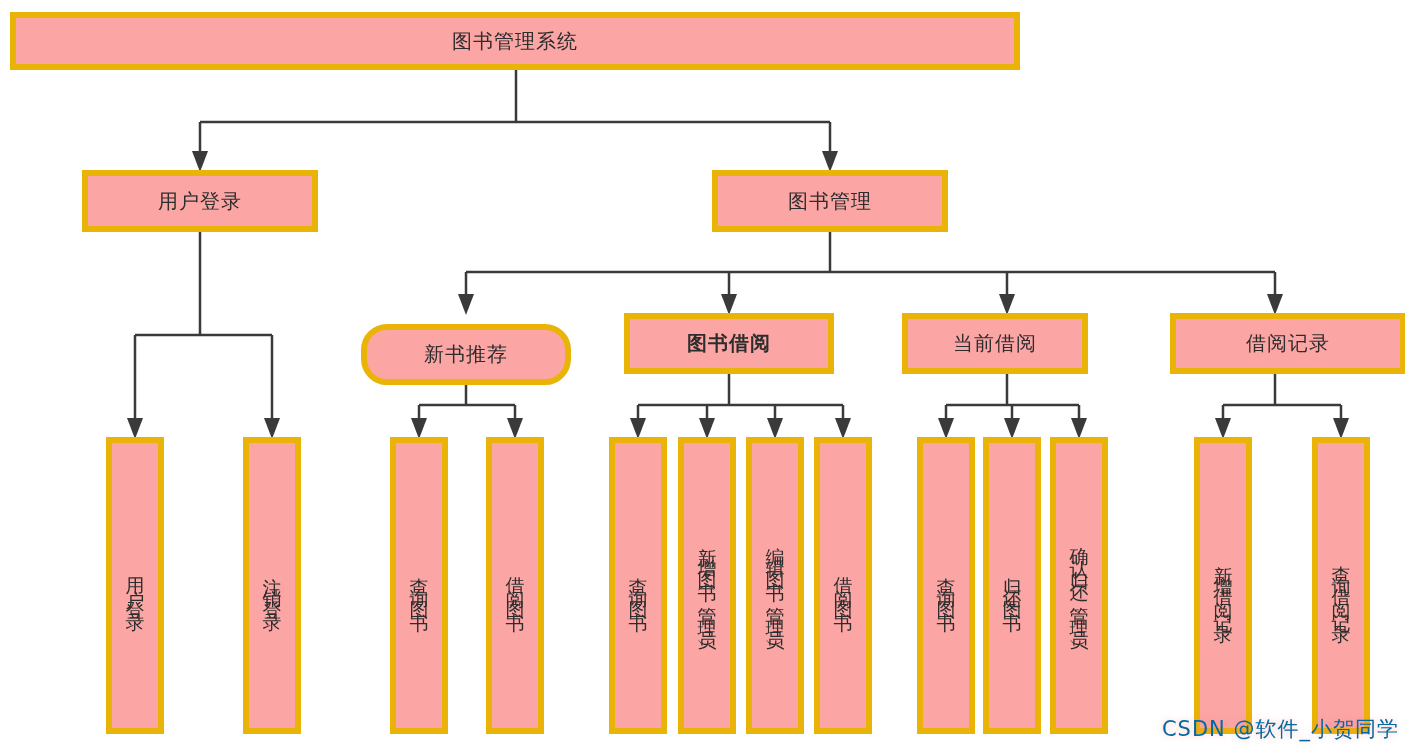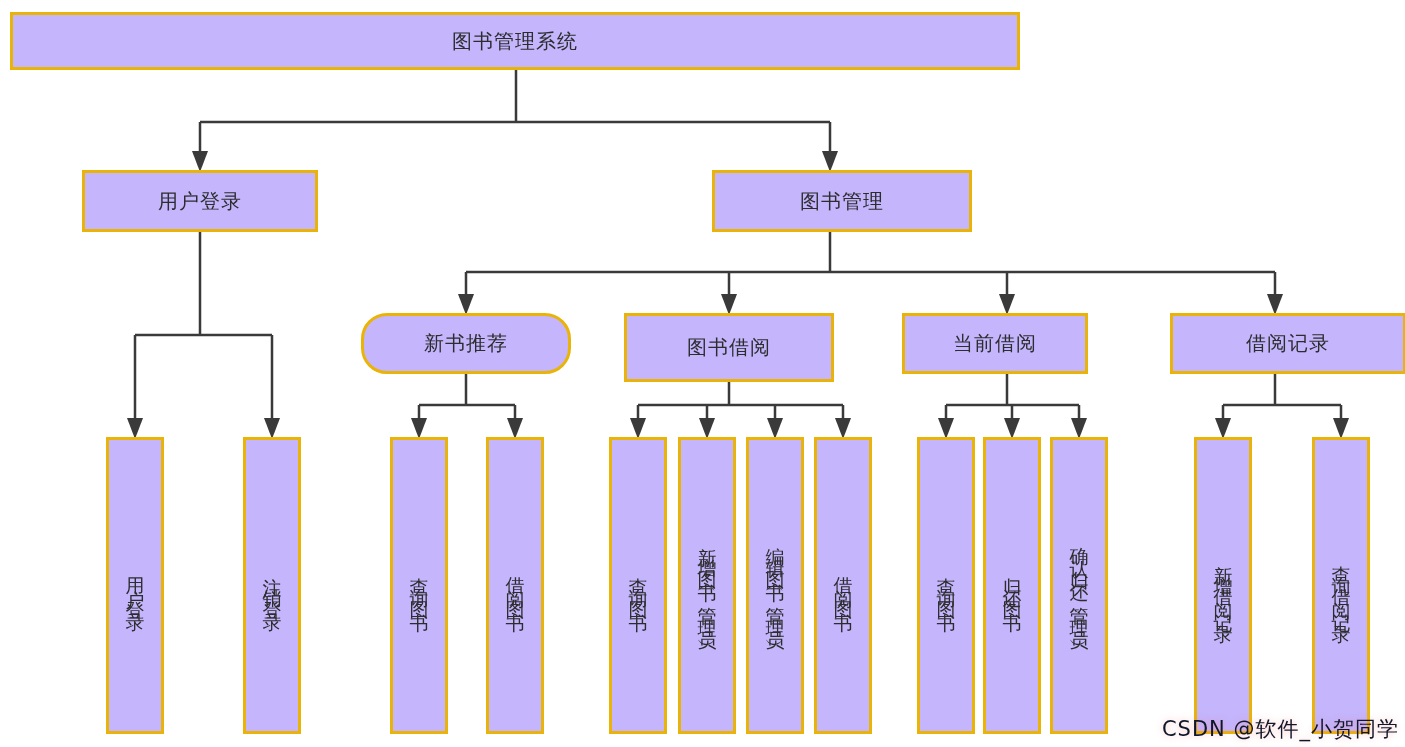"图书管理系统" .node { background: #c4b5fd -> #fca5a5; border: 3px solid #eab308 -> 6px solid #eab308 }
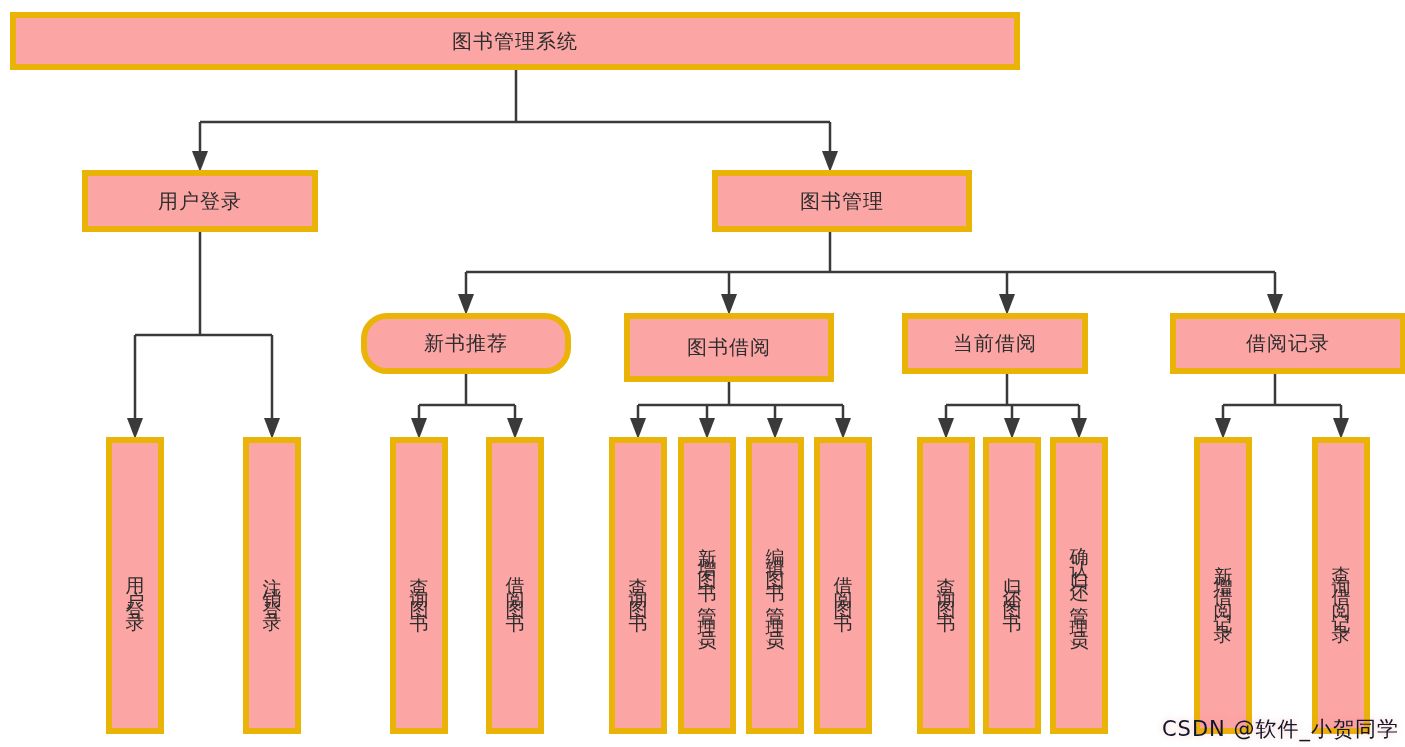"图书管理" #n-book-mgmt { width: 260px -> 236px }
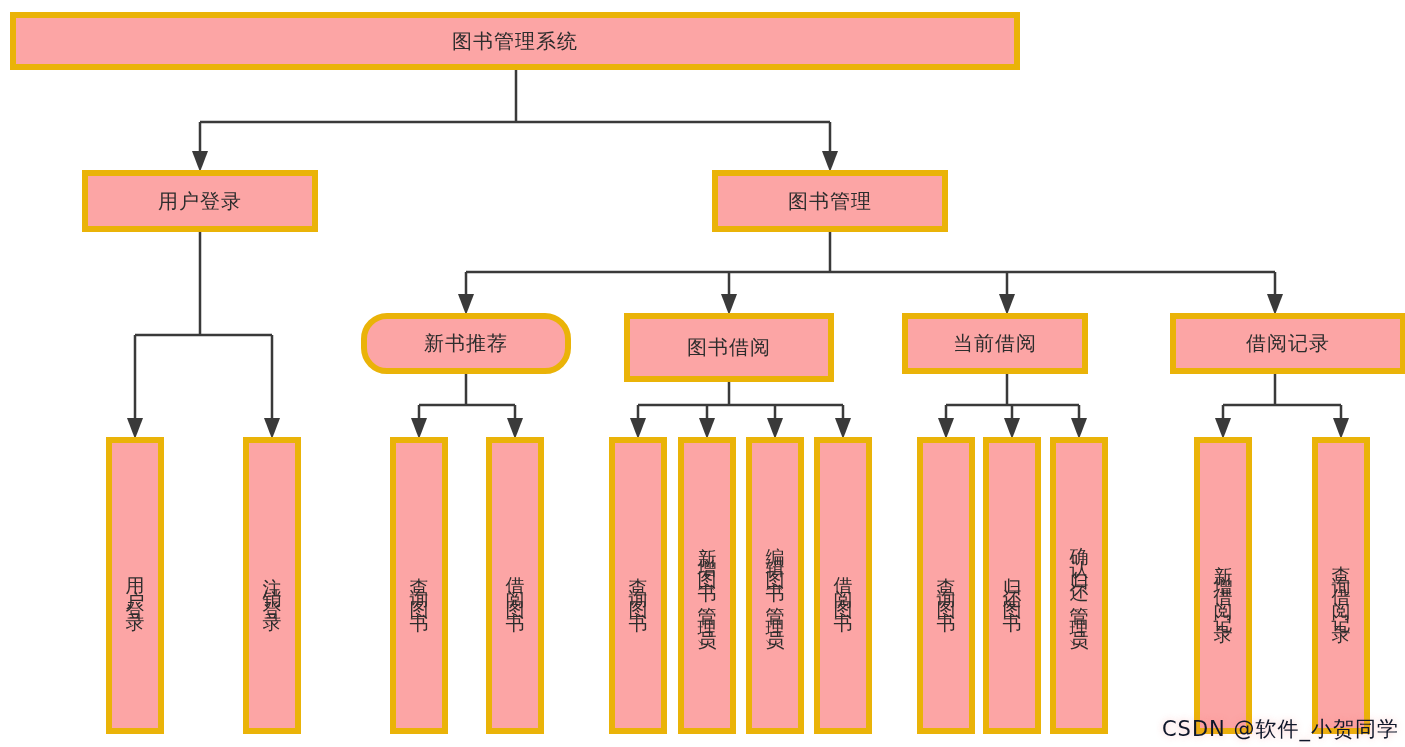"新书推荐" #n-new-rec { top: 313px -> 324px }
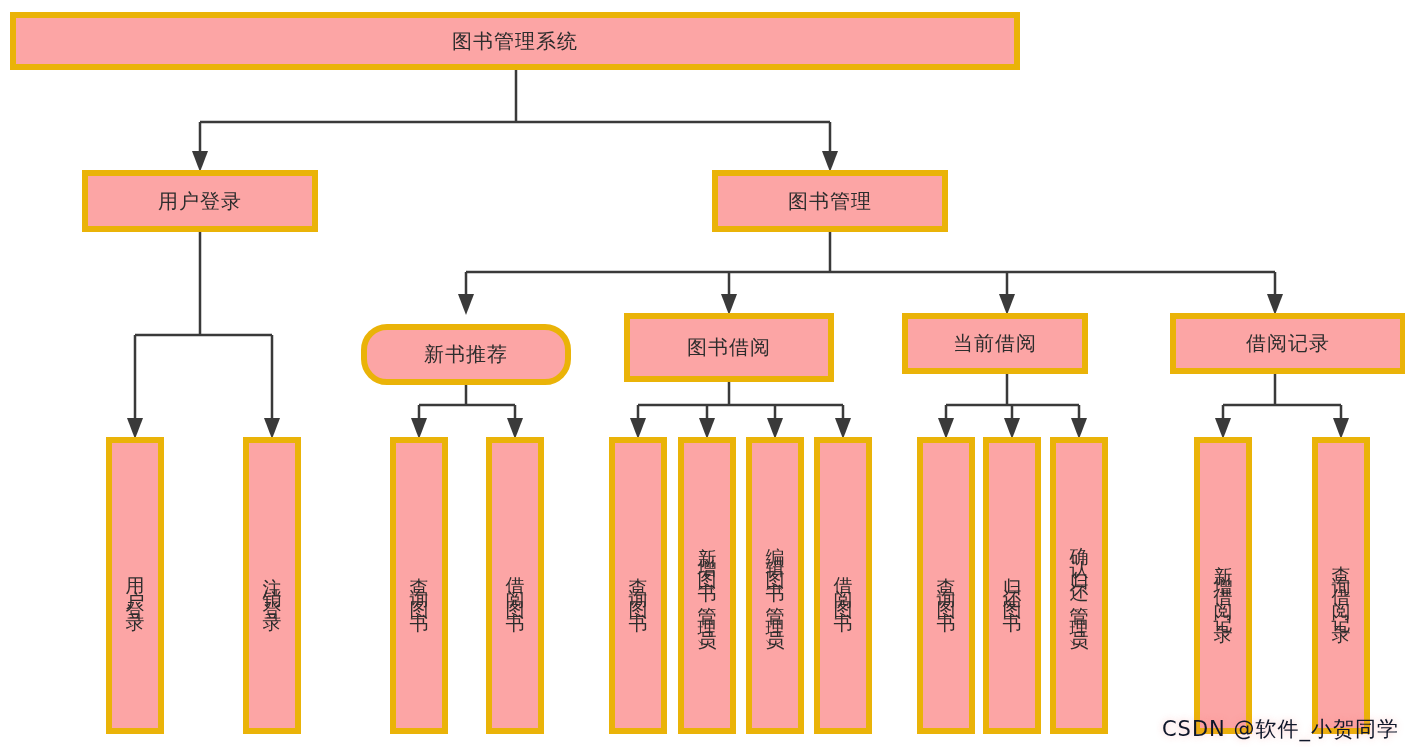"图书借阅" #n-borrow { font-weight: none -> bold; height: 69px -> 61px }
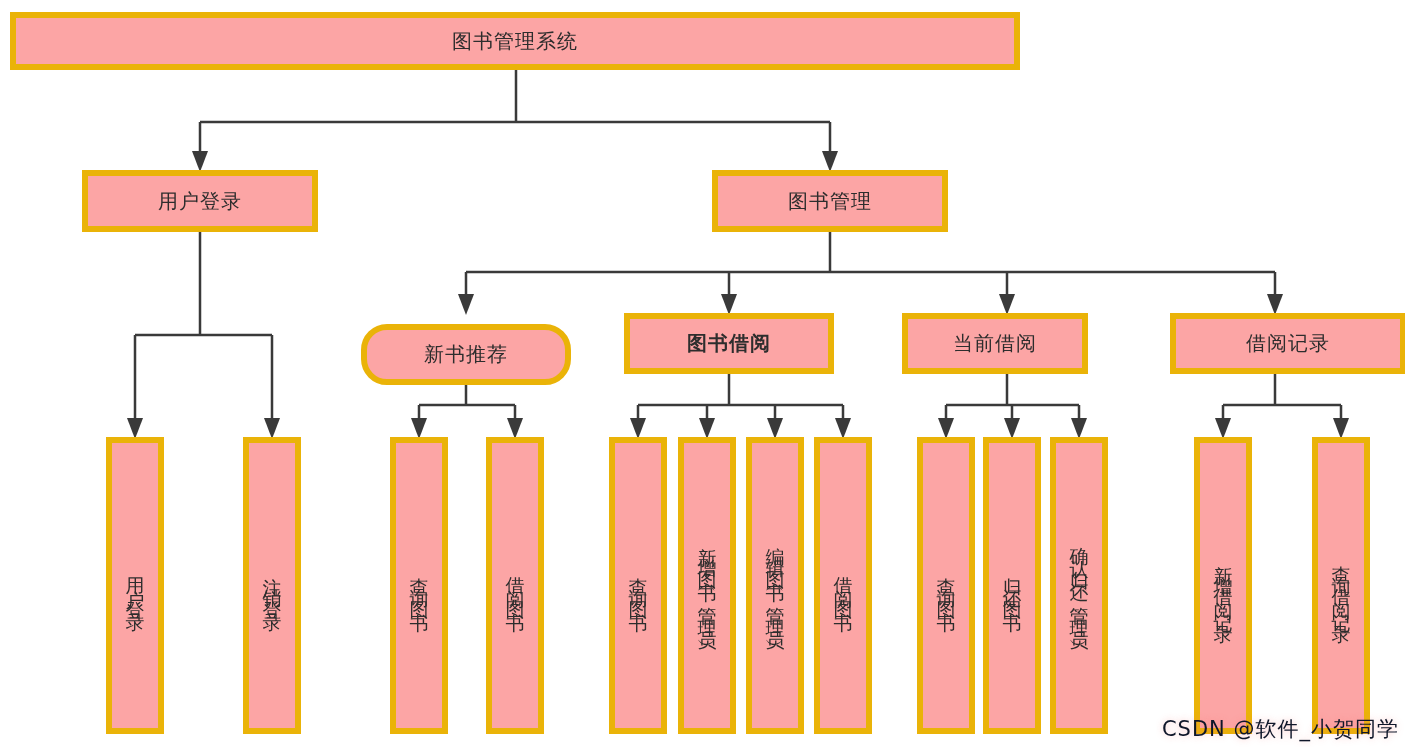"CSDN @软件_小贺同学" .watermark { color: #0f172a -> #0369a1 }
